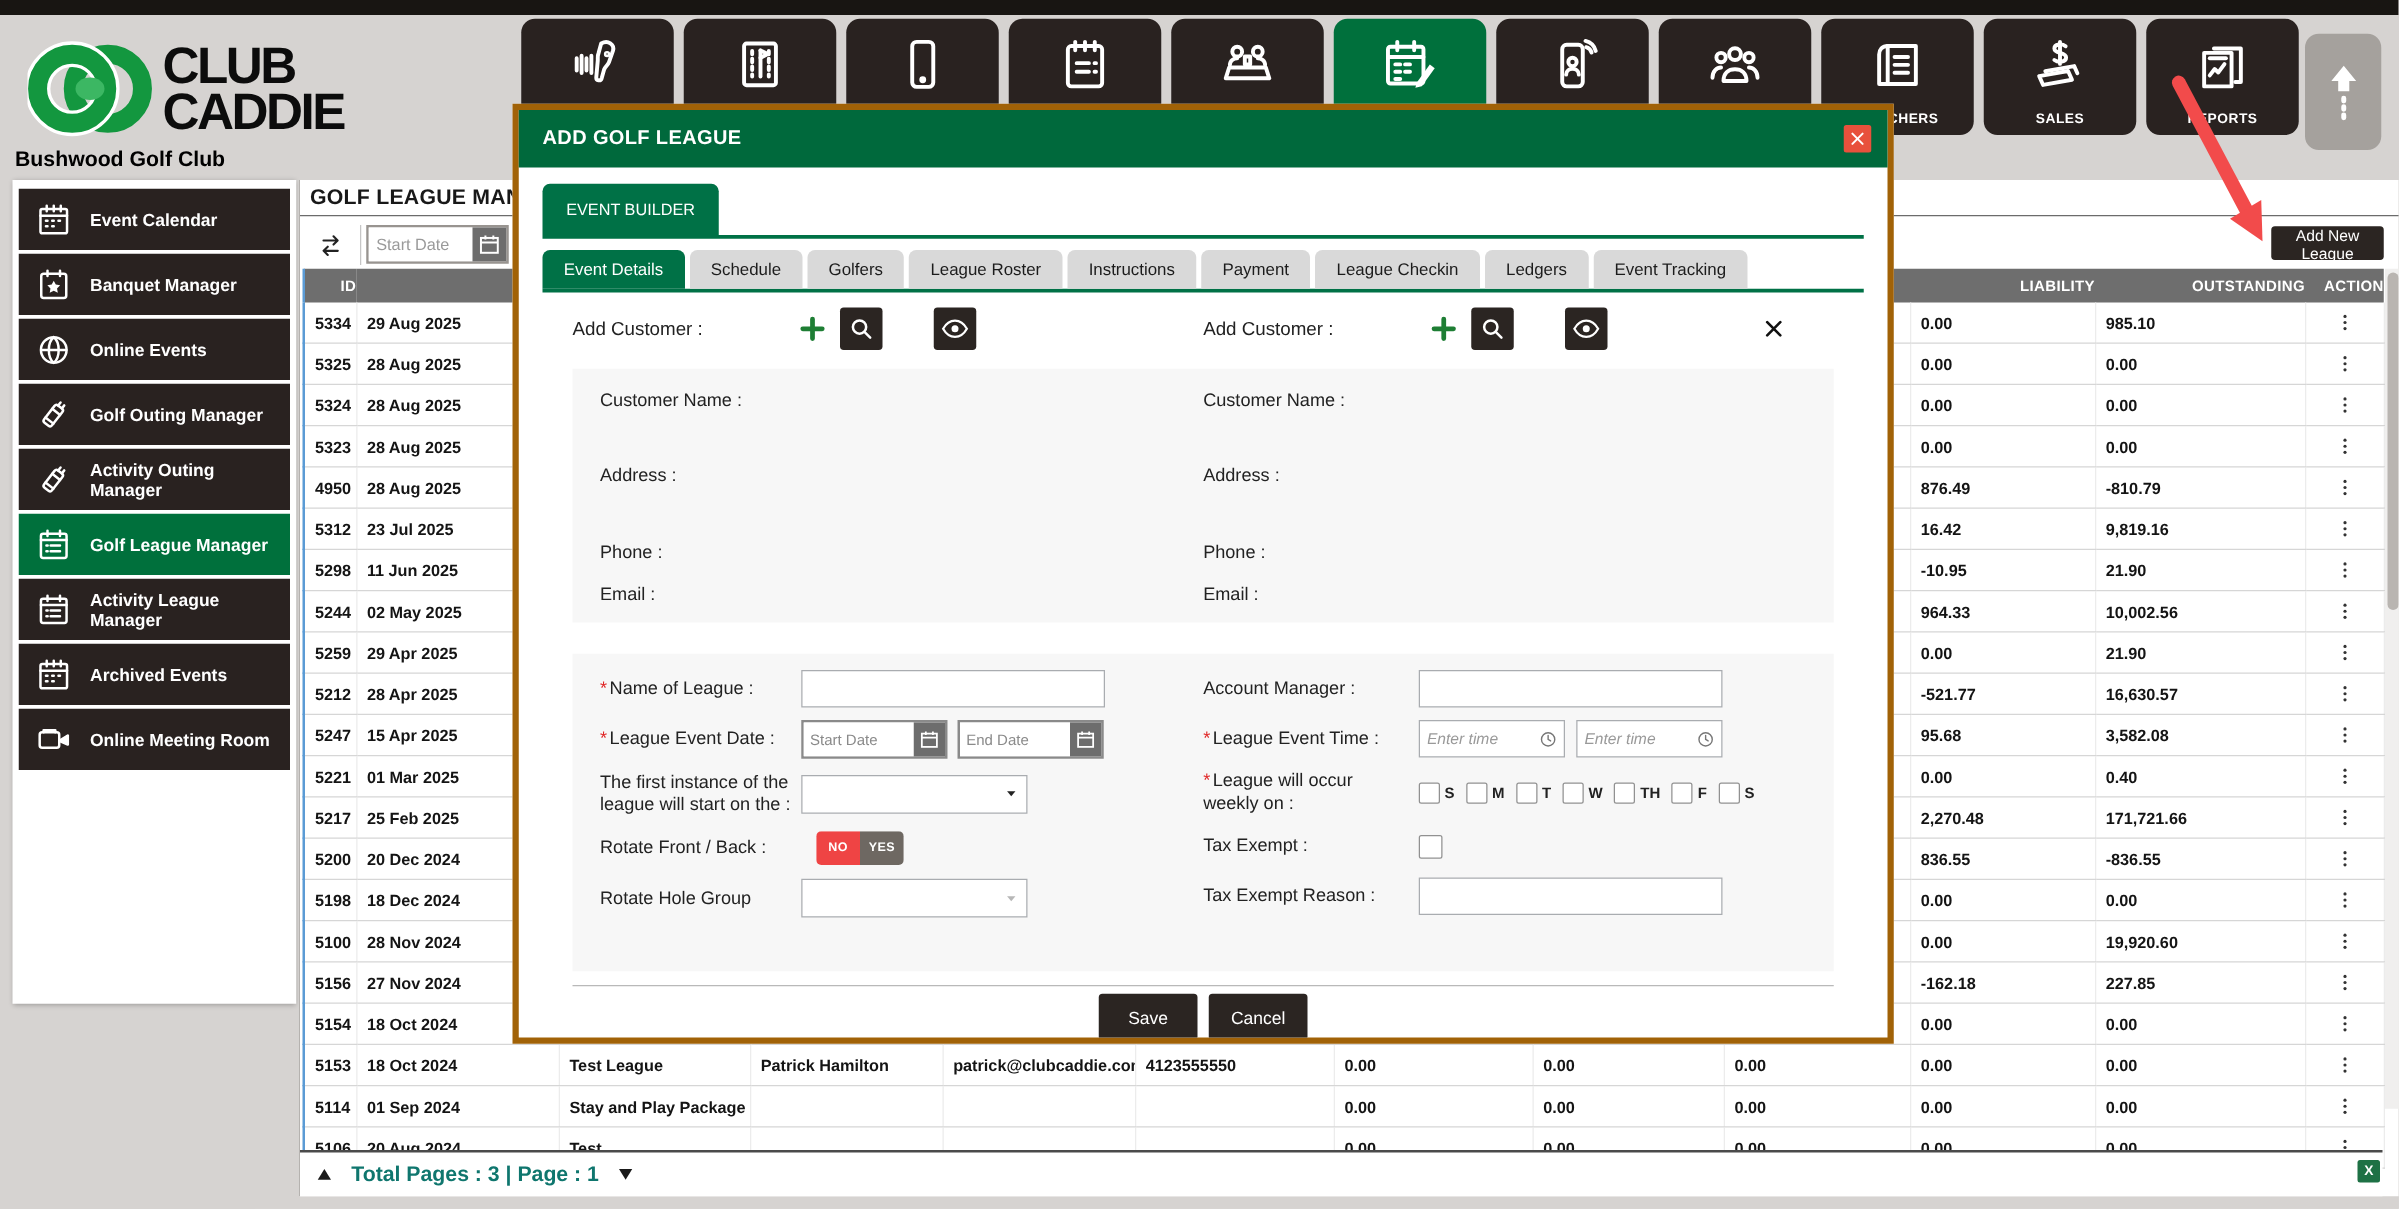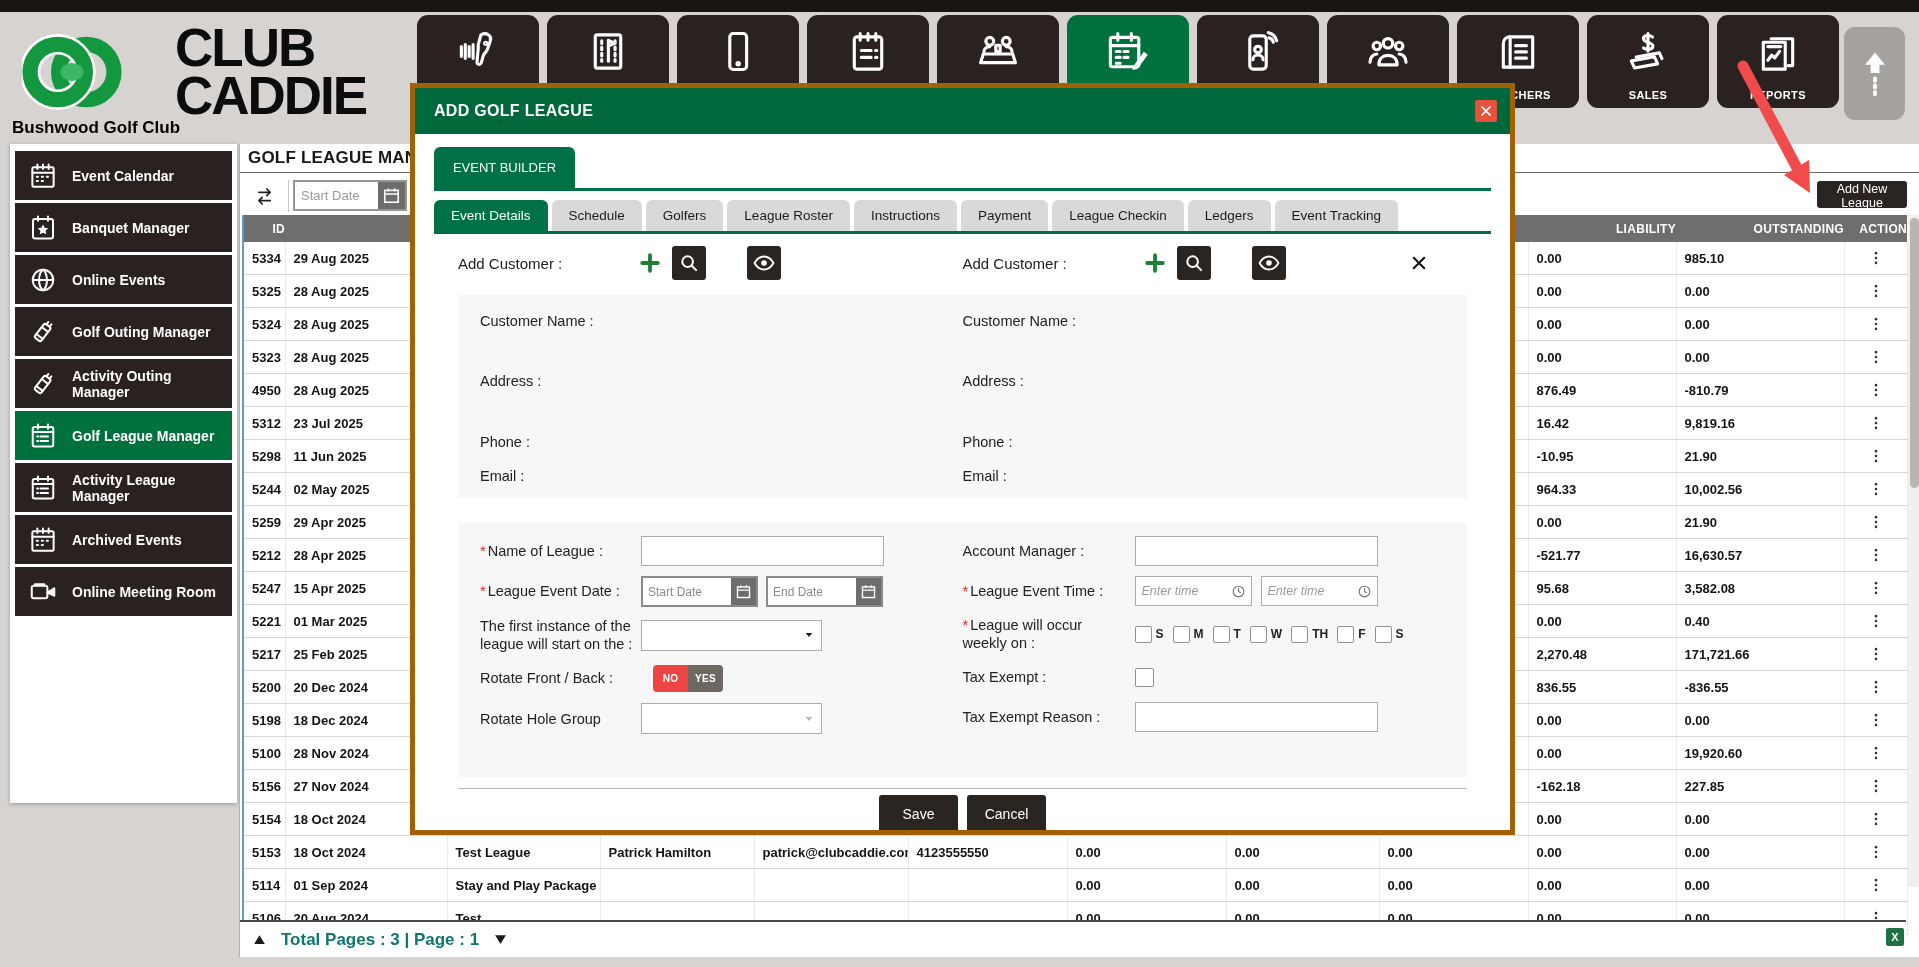"CLUB" .logo-text { font-size: 53px -> 41px; margin-left: 45px -> none }
